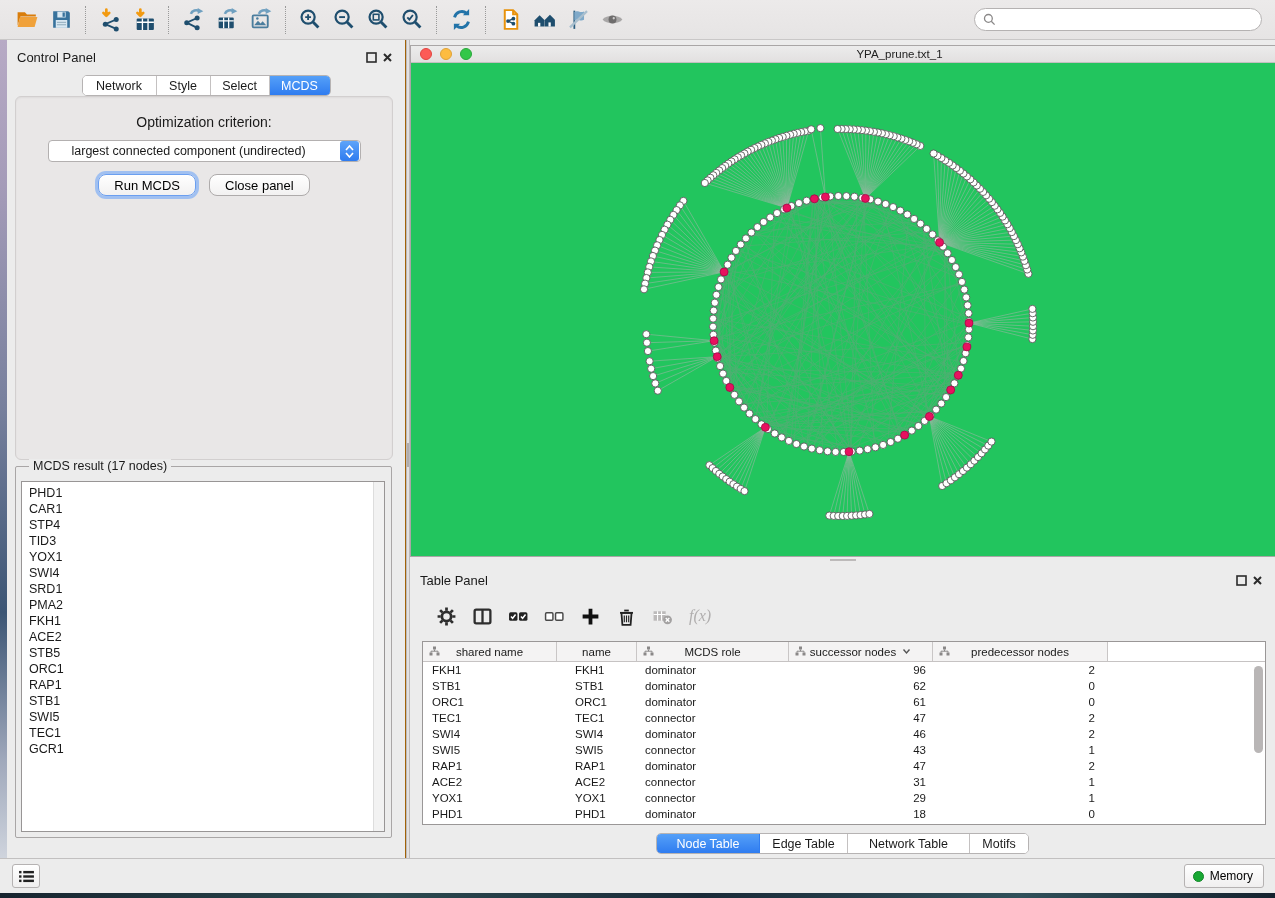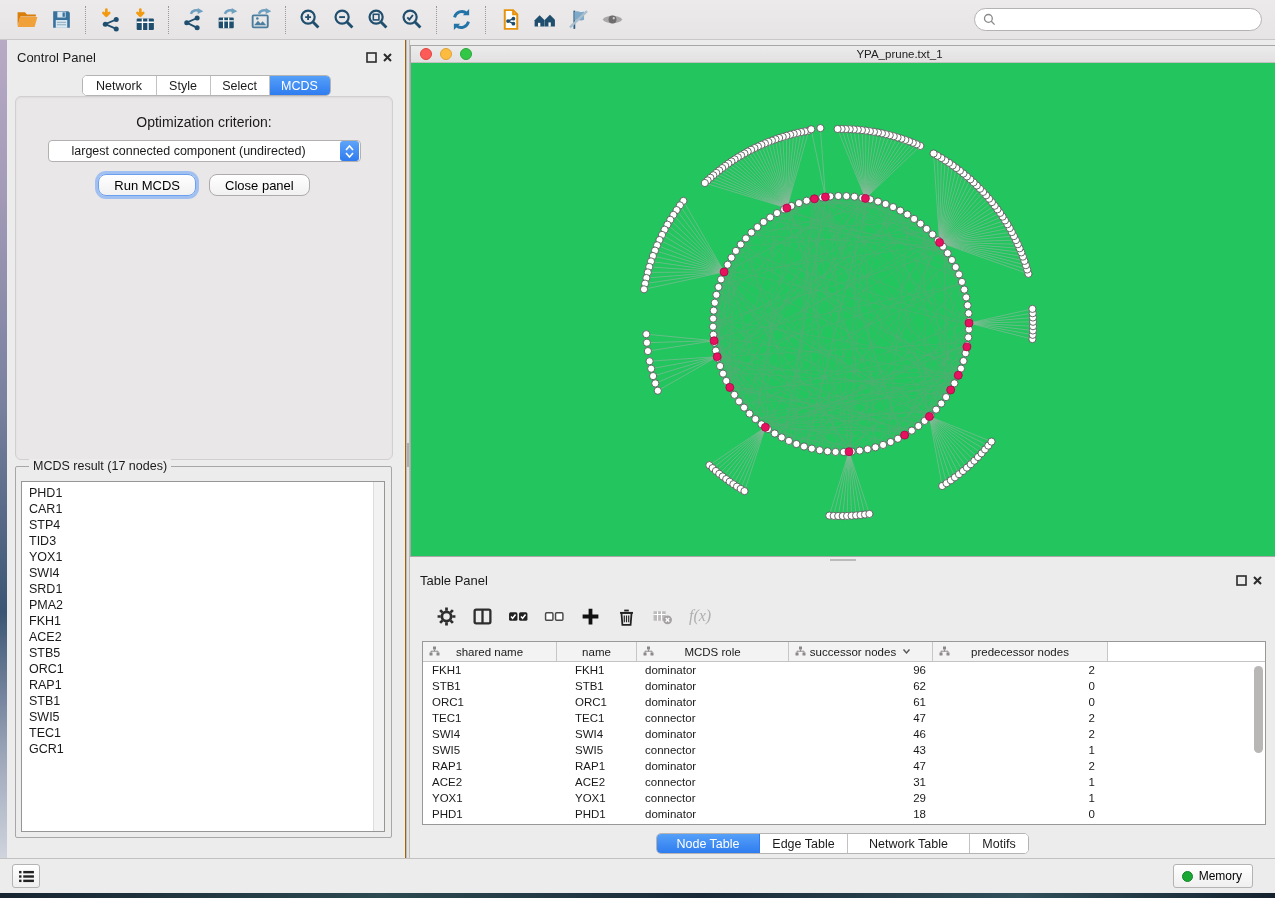"Memory" .memory-btn { margin-right: 22px -> 11px }
